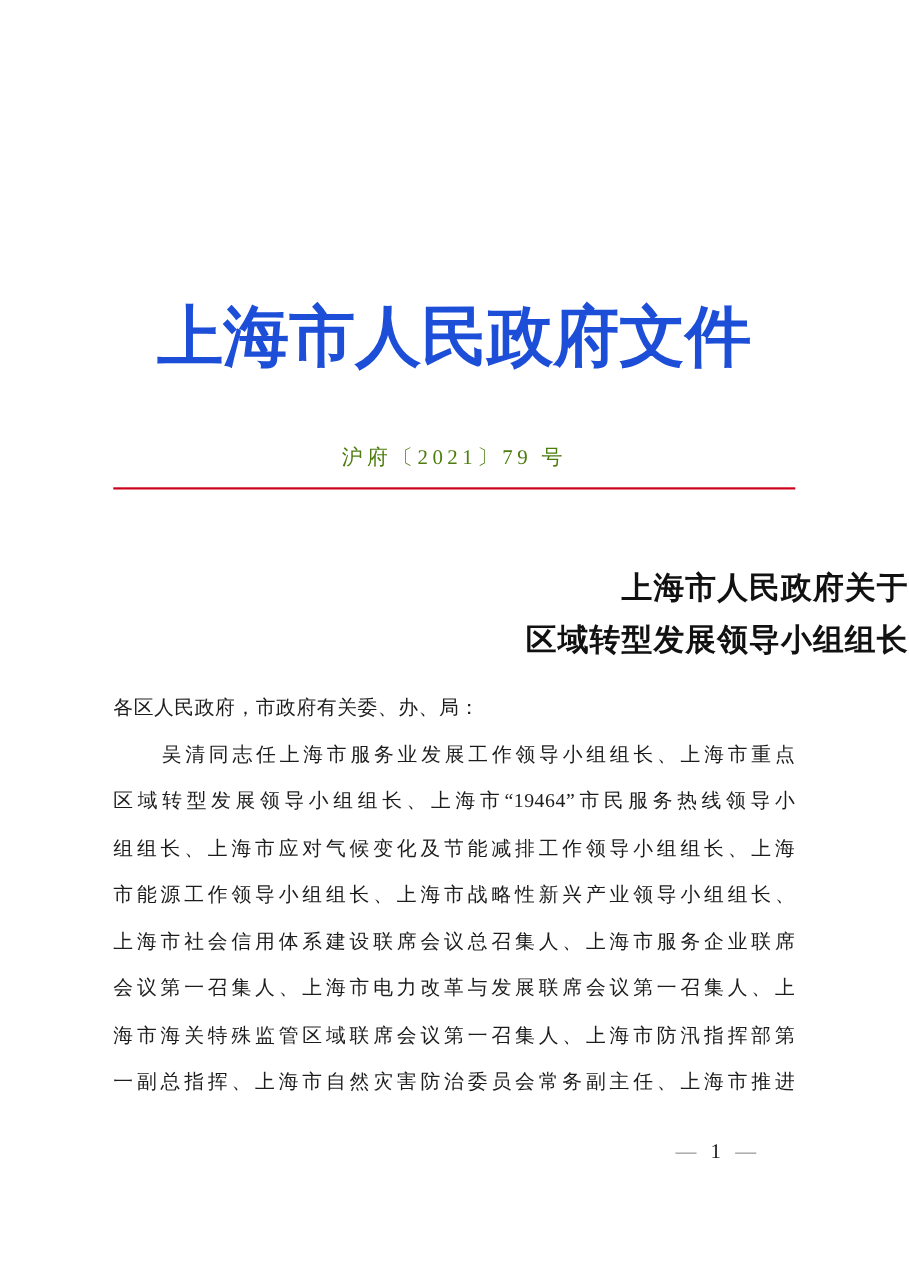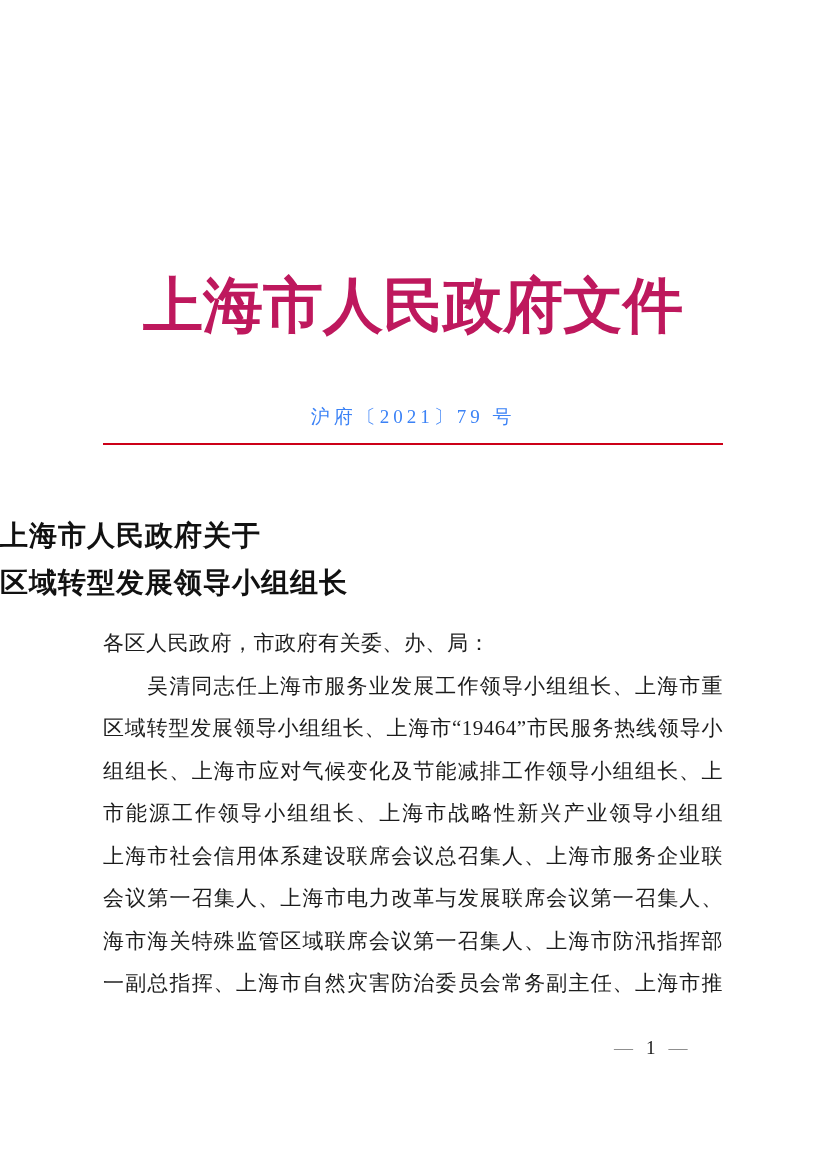"上海市人民政府文件" .letterhead { color: #be185d -> #1d4ed8 }
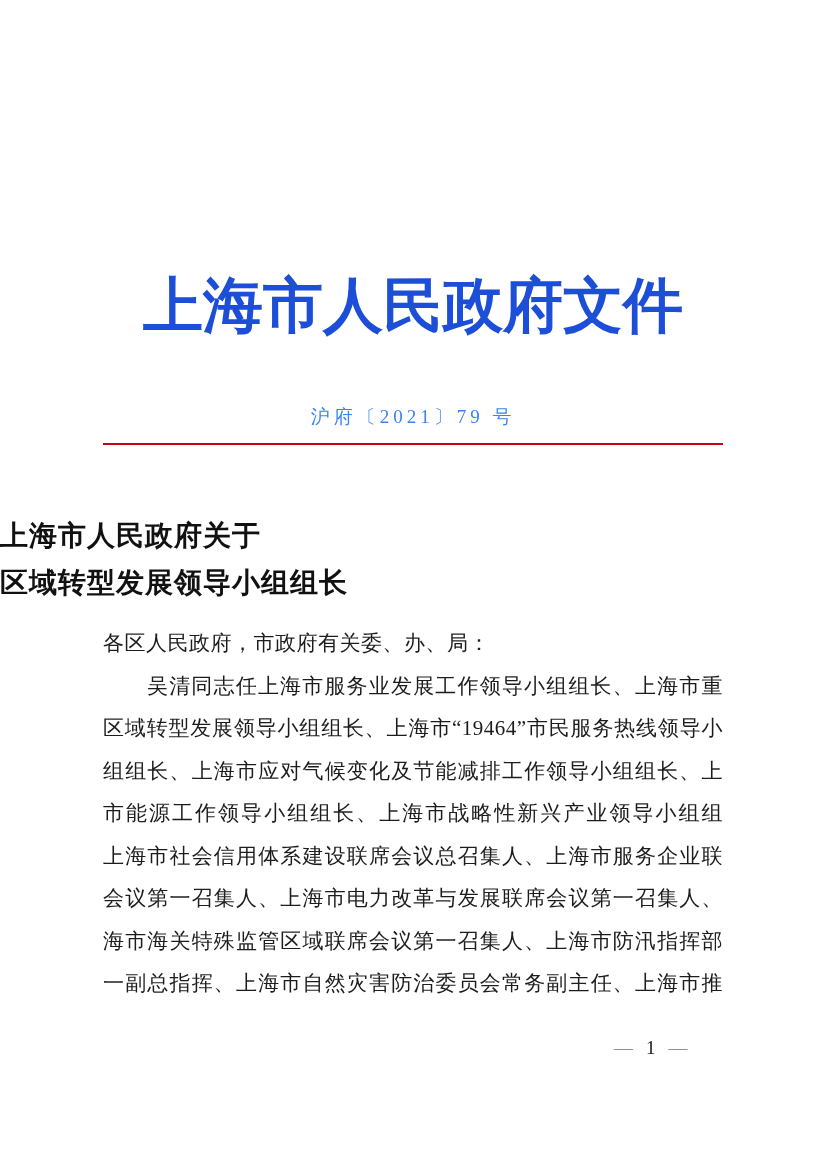"沪府〔2021〕79 号" .doc-number { color: #3b82f6 -> #4d7c0f }
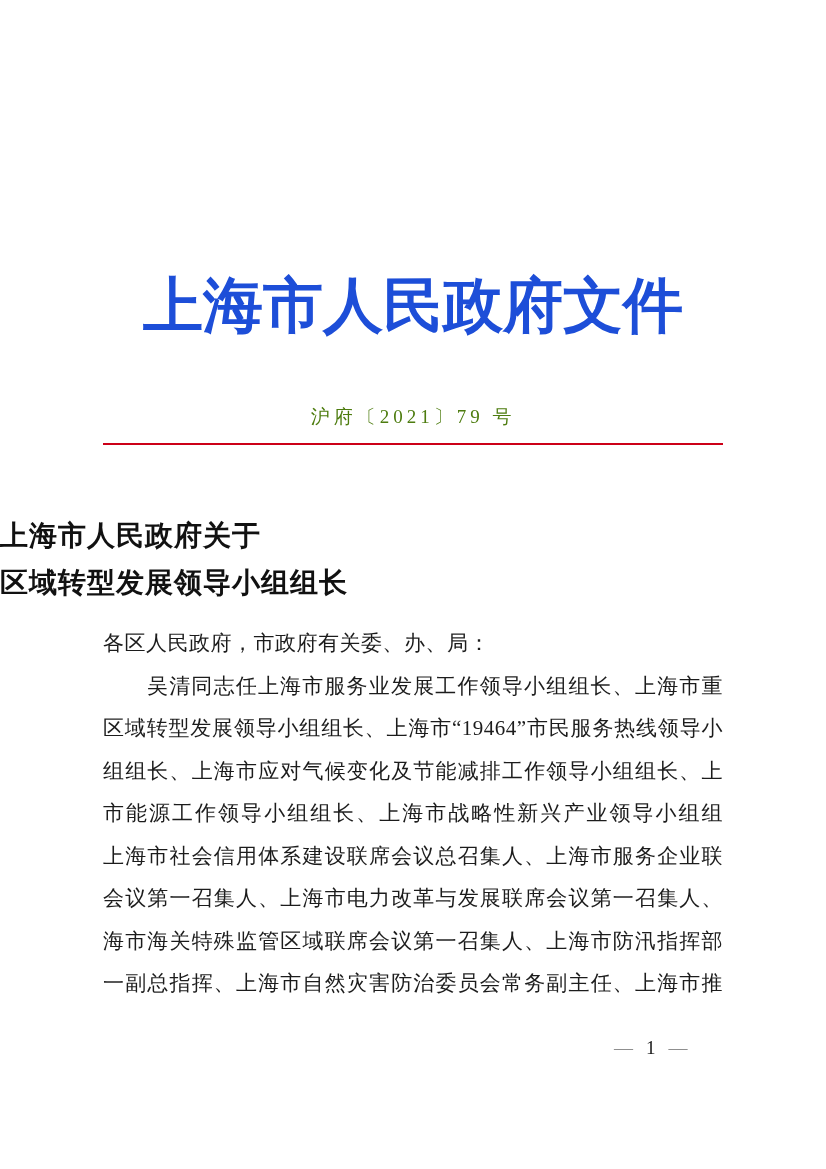"上海市人民政府关于" .notice-title { text-align: left -> right }
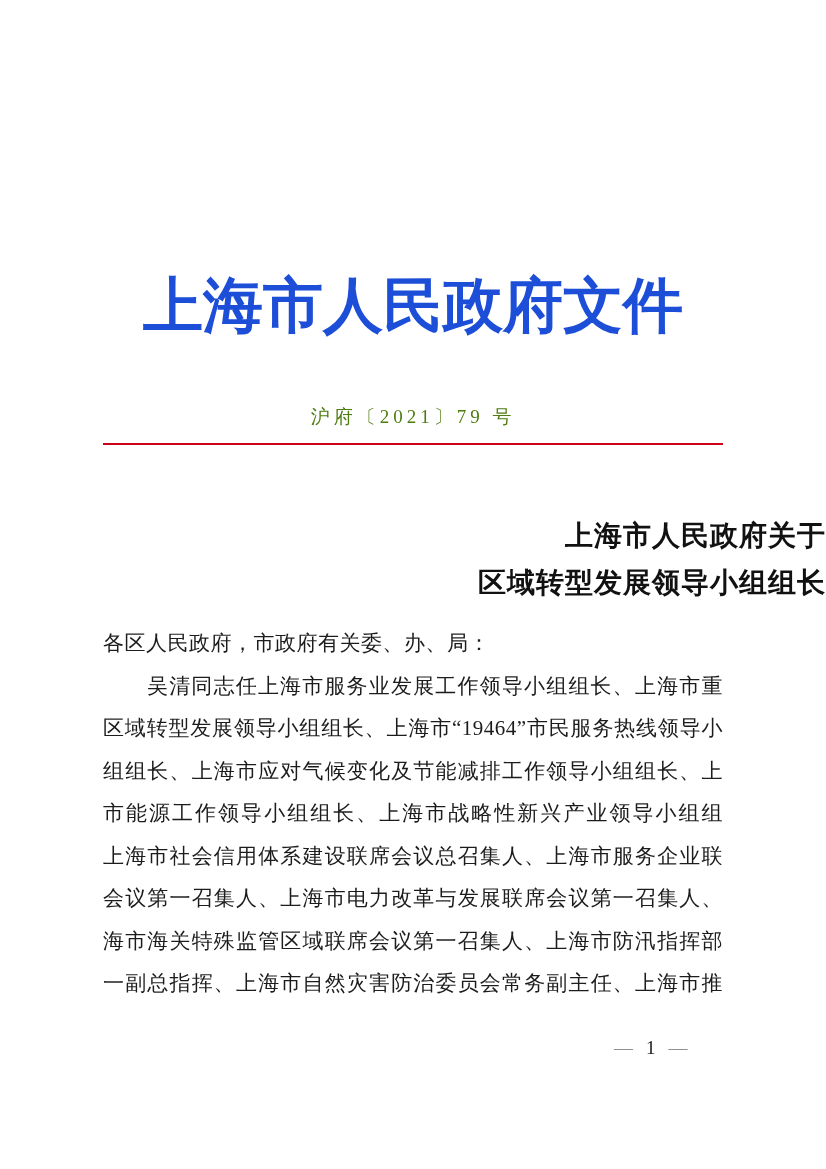"各区人民政府，市政府有关委、办、局：" .doc-body { font-size: 21px -> 18px }
